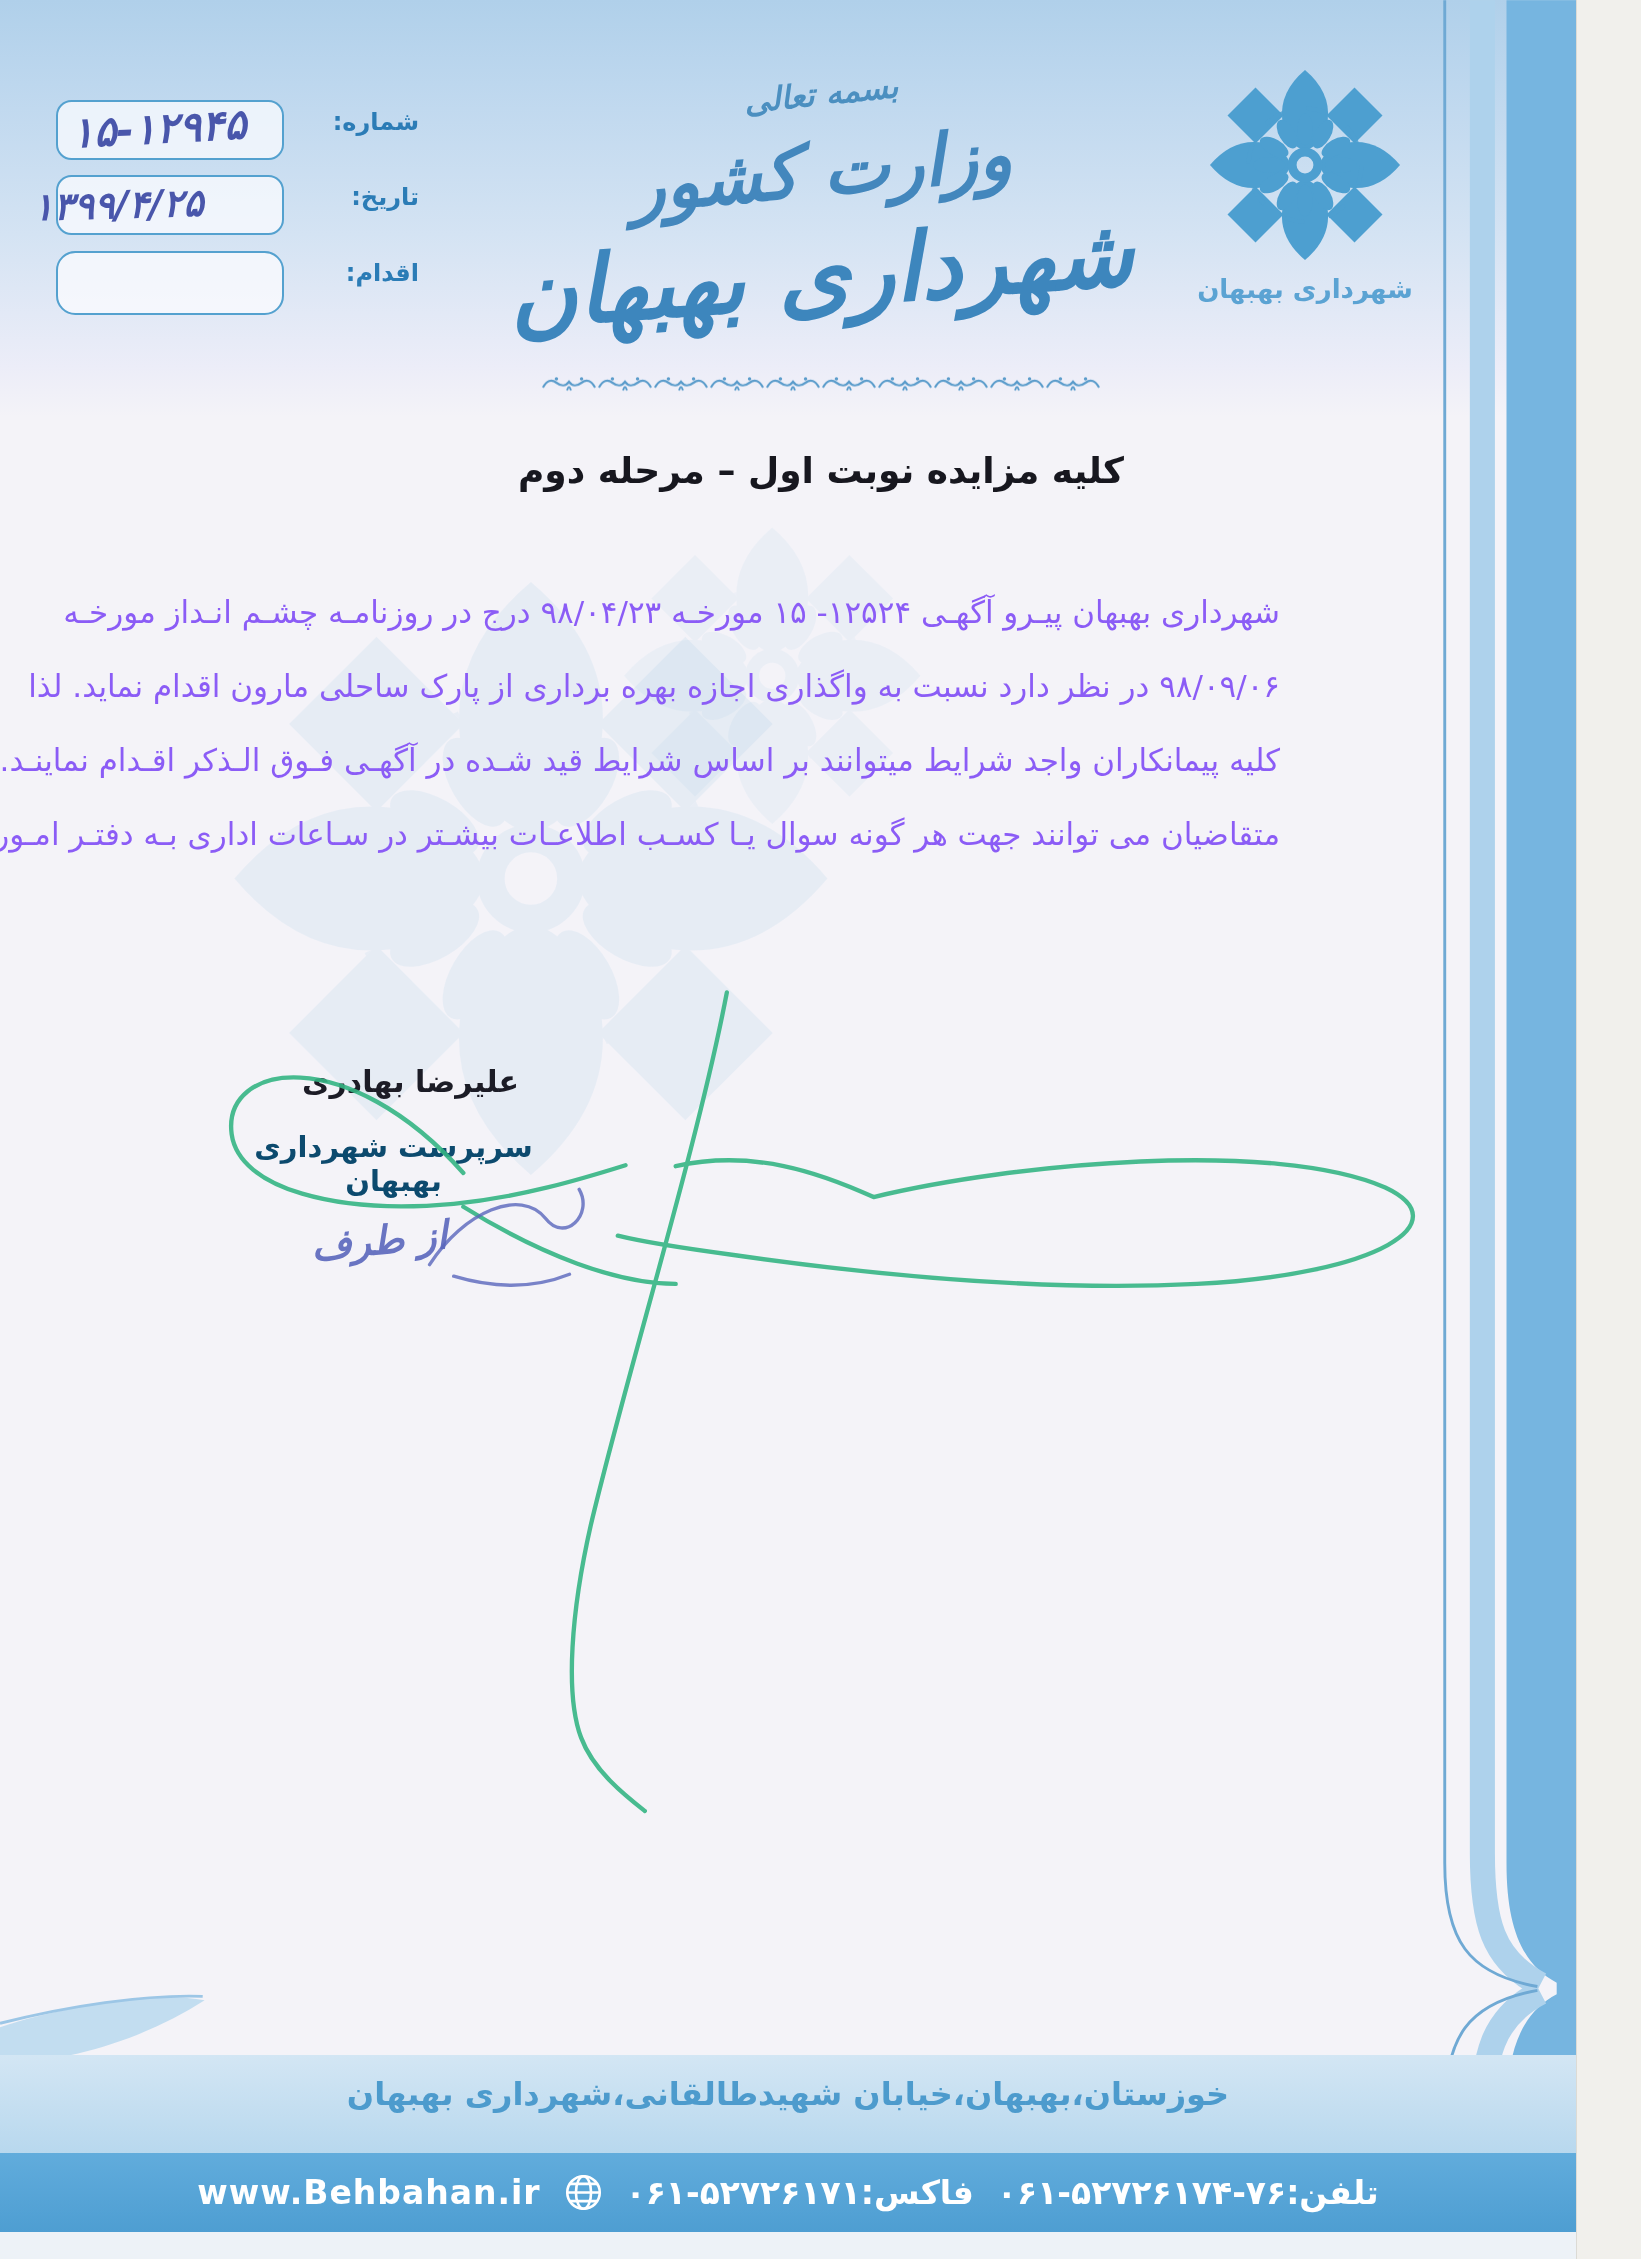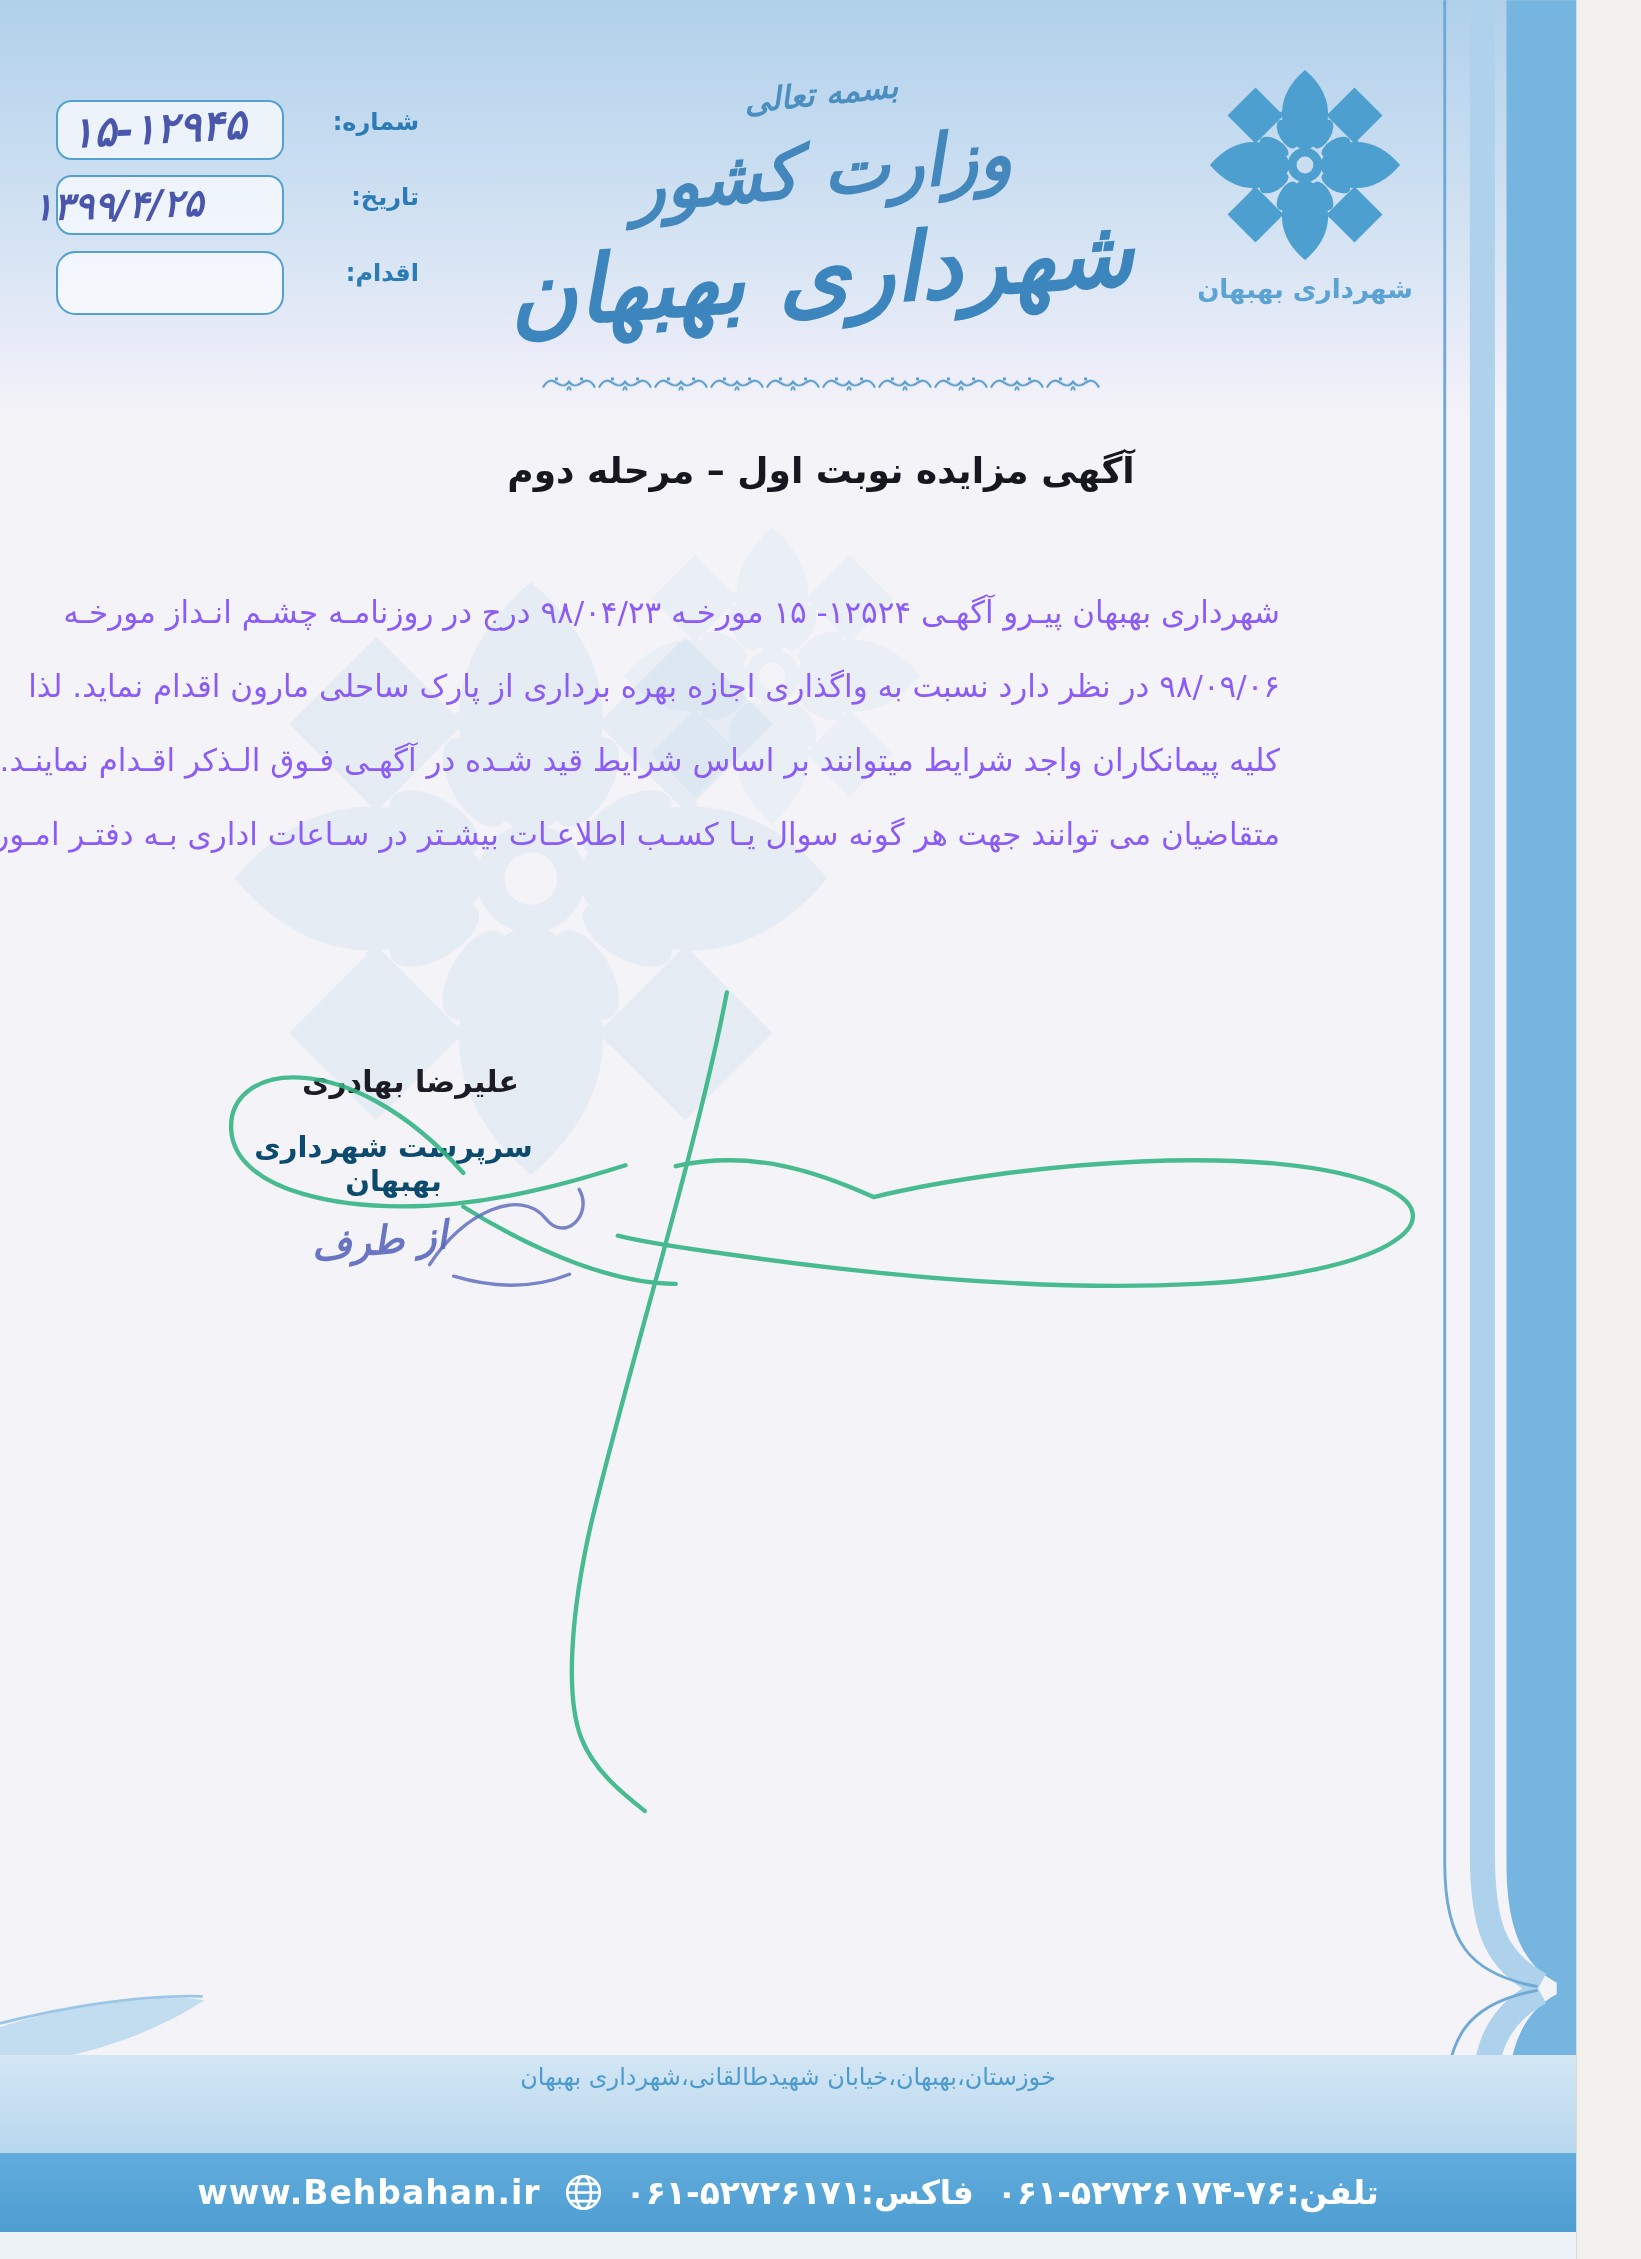"آگهی مزایده نوبت اول –" div.doc-title { text: آگهی -> کلیه }
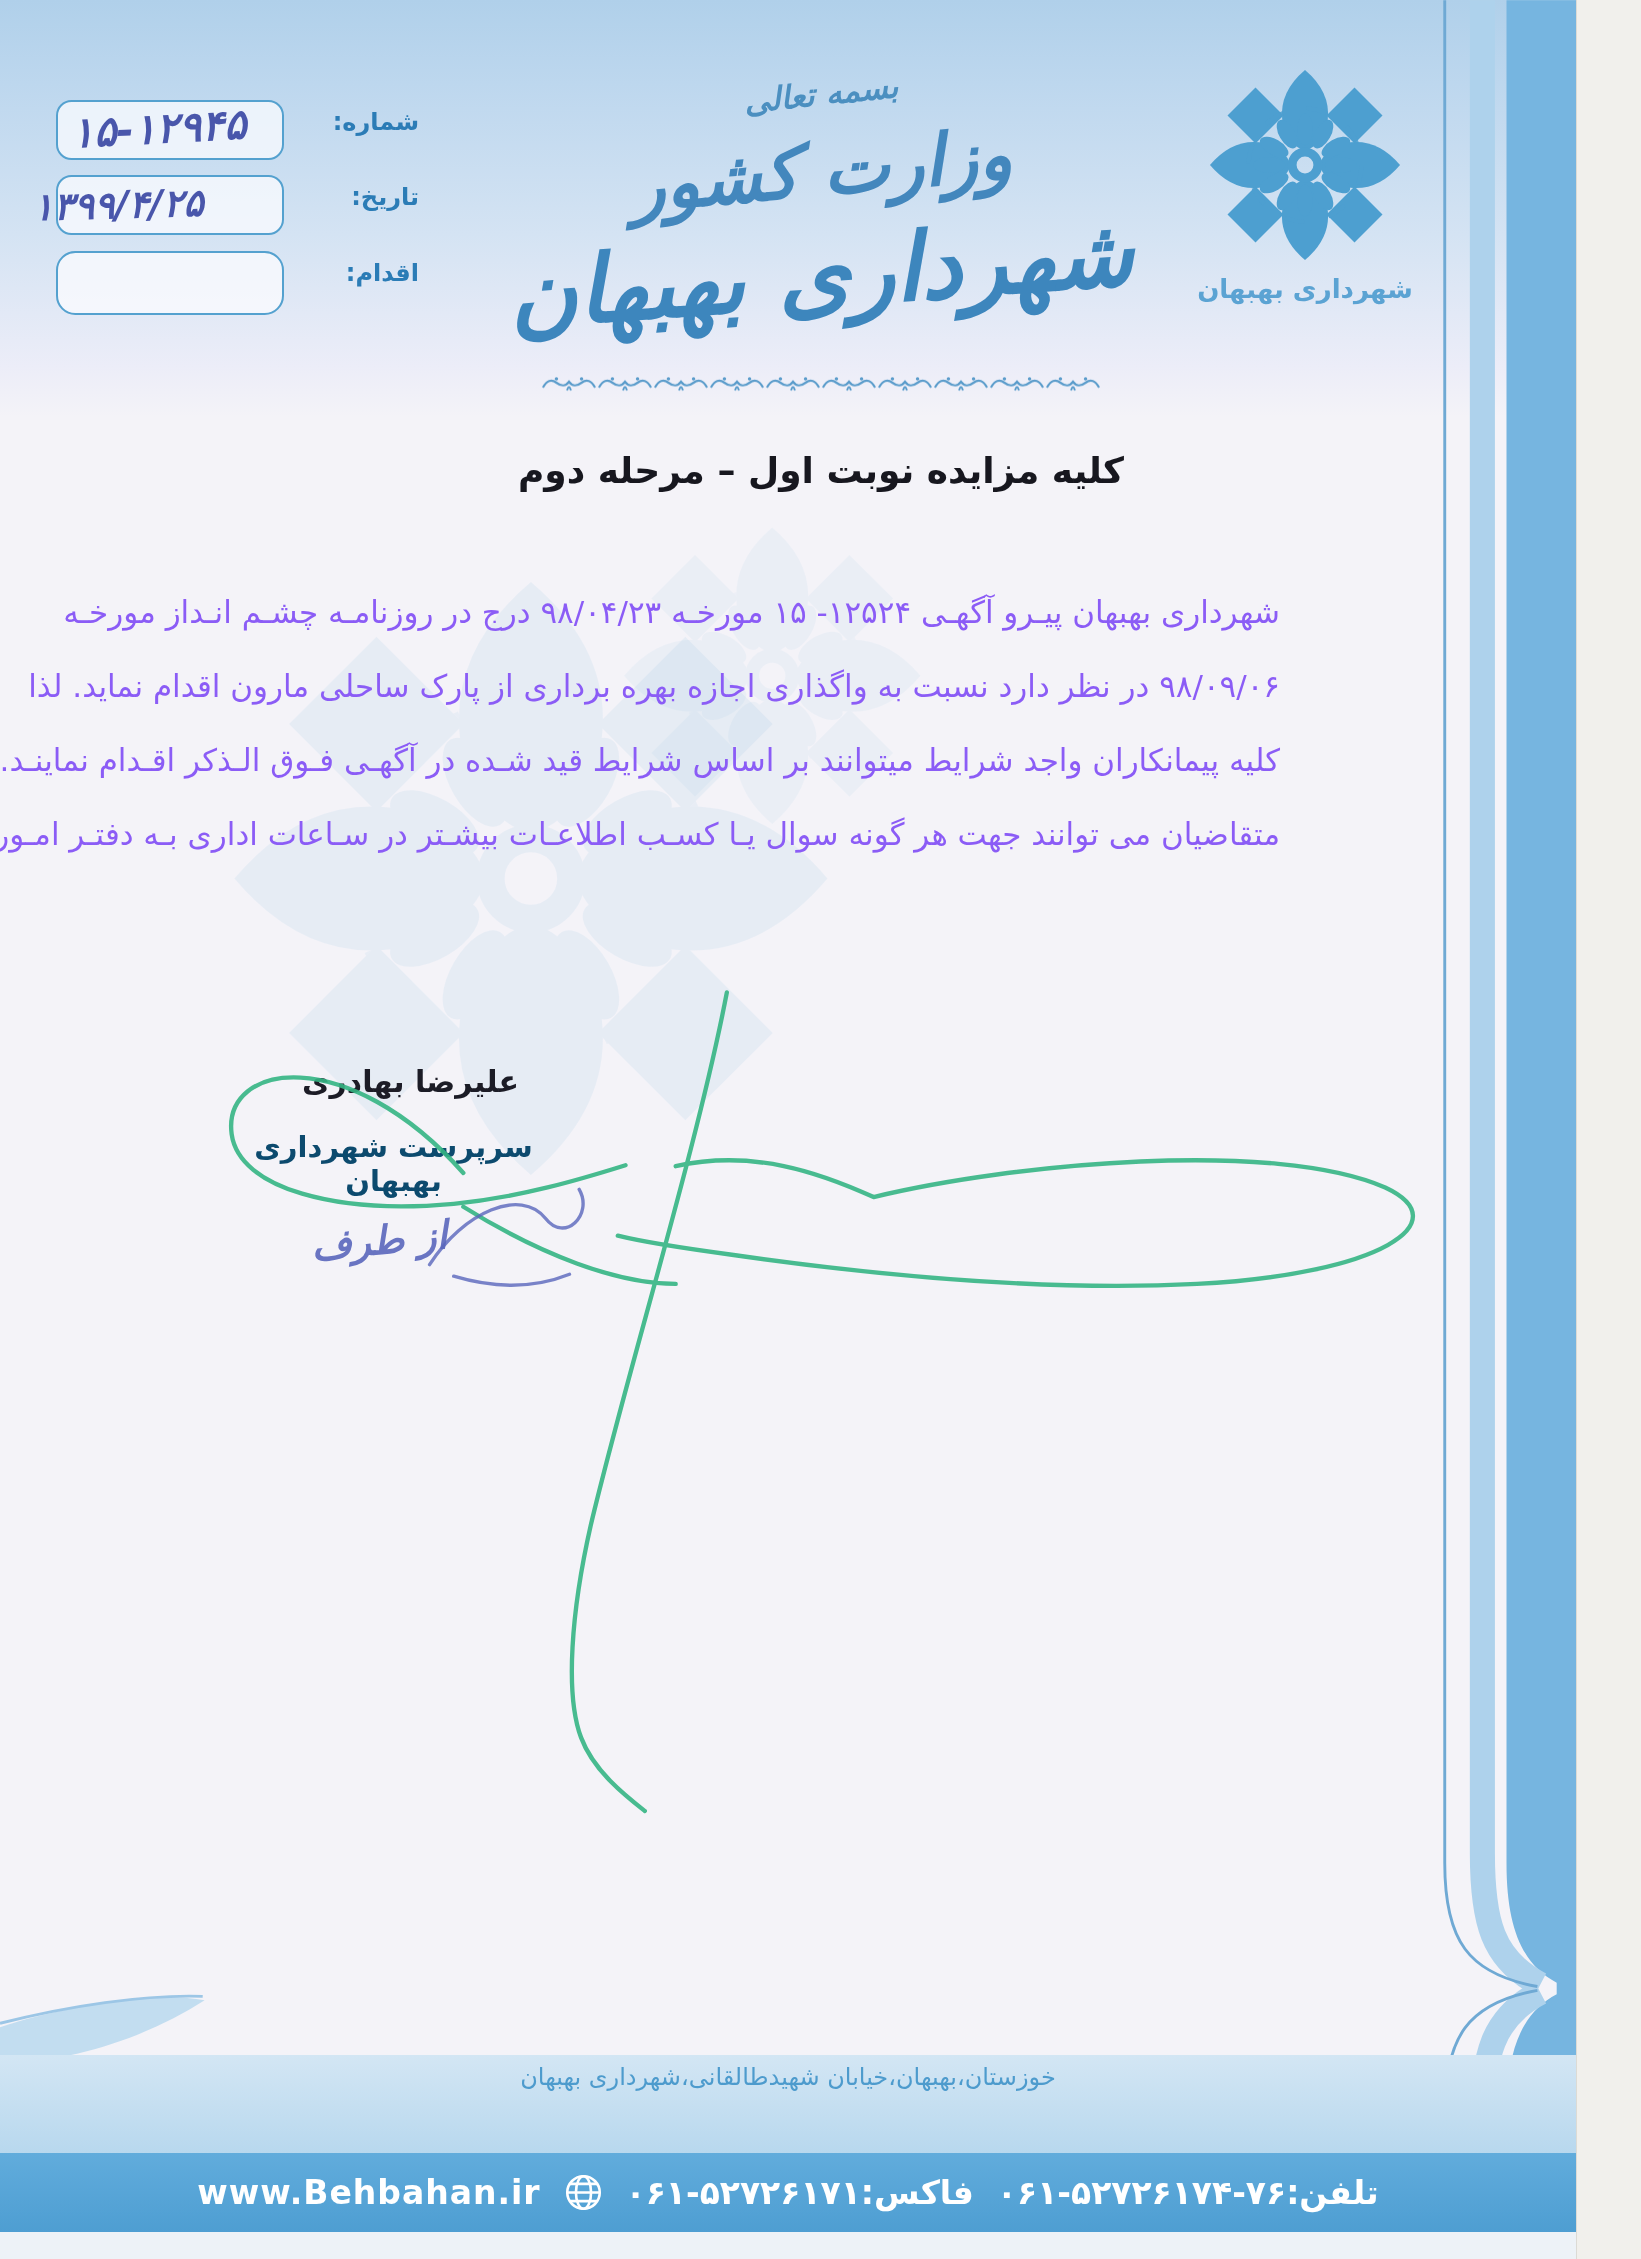"خوزستان،بهبهان،خیابان" .footer-light .addr { font-size: 24px -> 32px; font-weight: normal -> bold; margin-top: 8px -> 20px }
